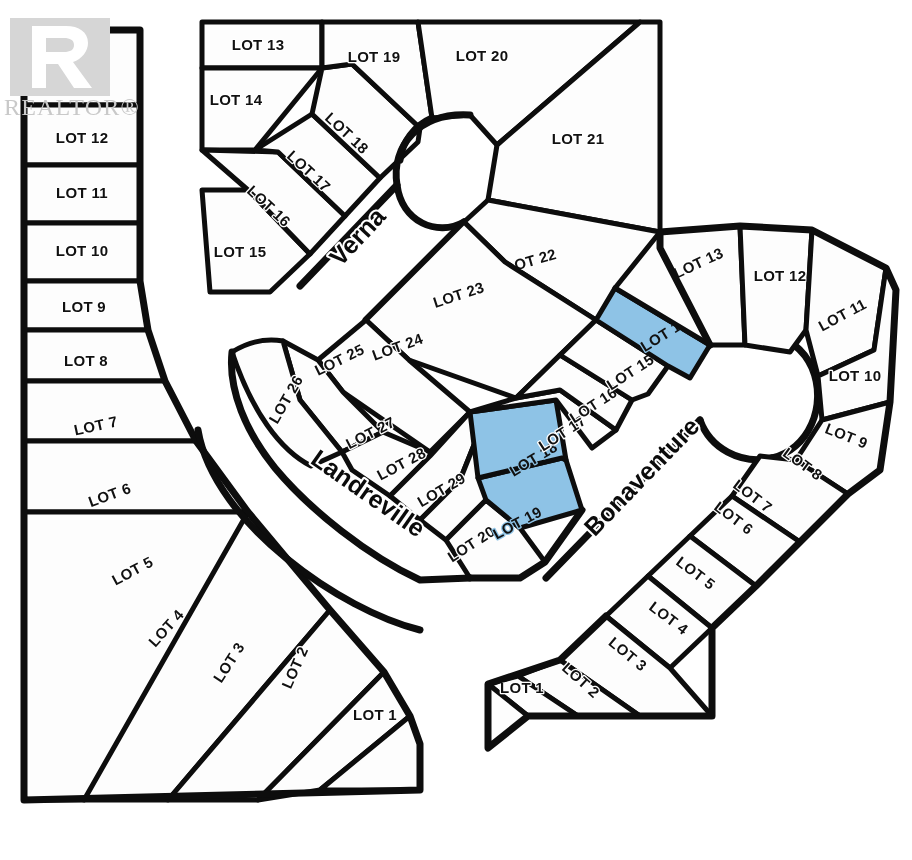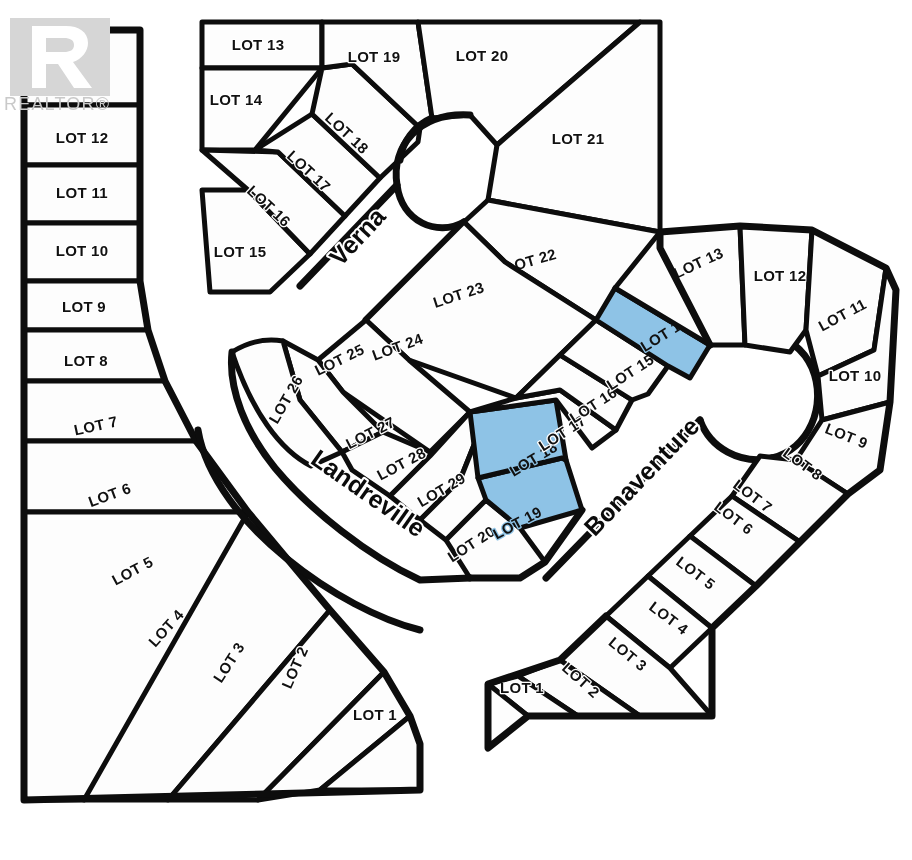"REALTOR®" #watermark .wm-text { font-family: Liberation Sans, sans-serif -> Liberation Serif, serif; font-size: 18px -> 24px }
